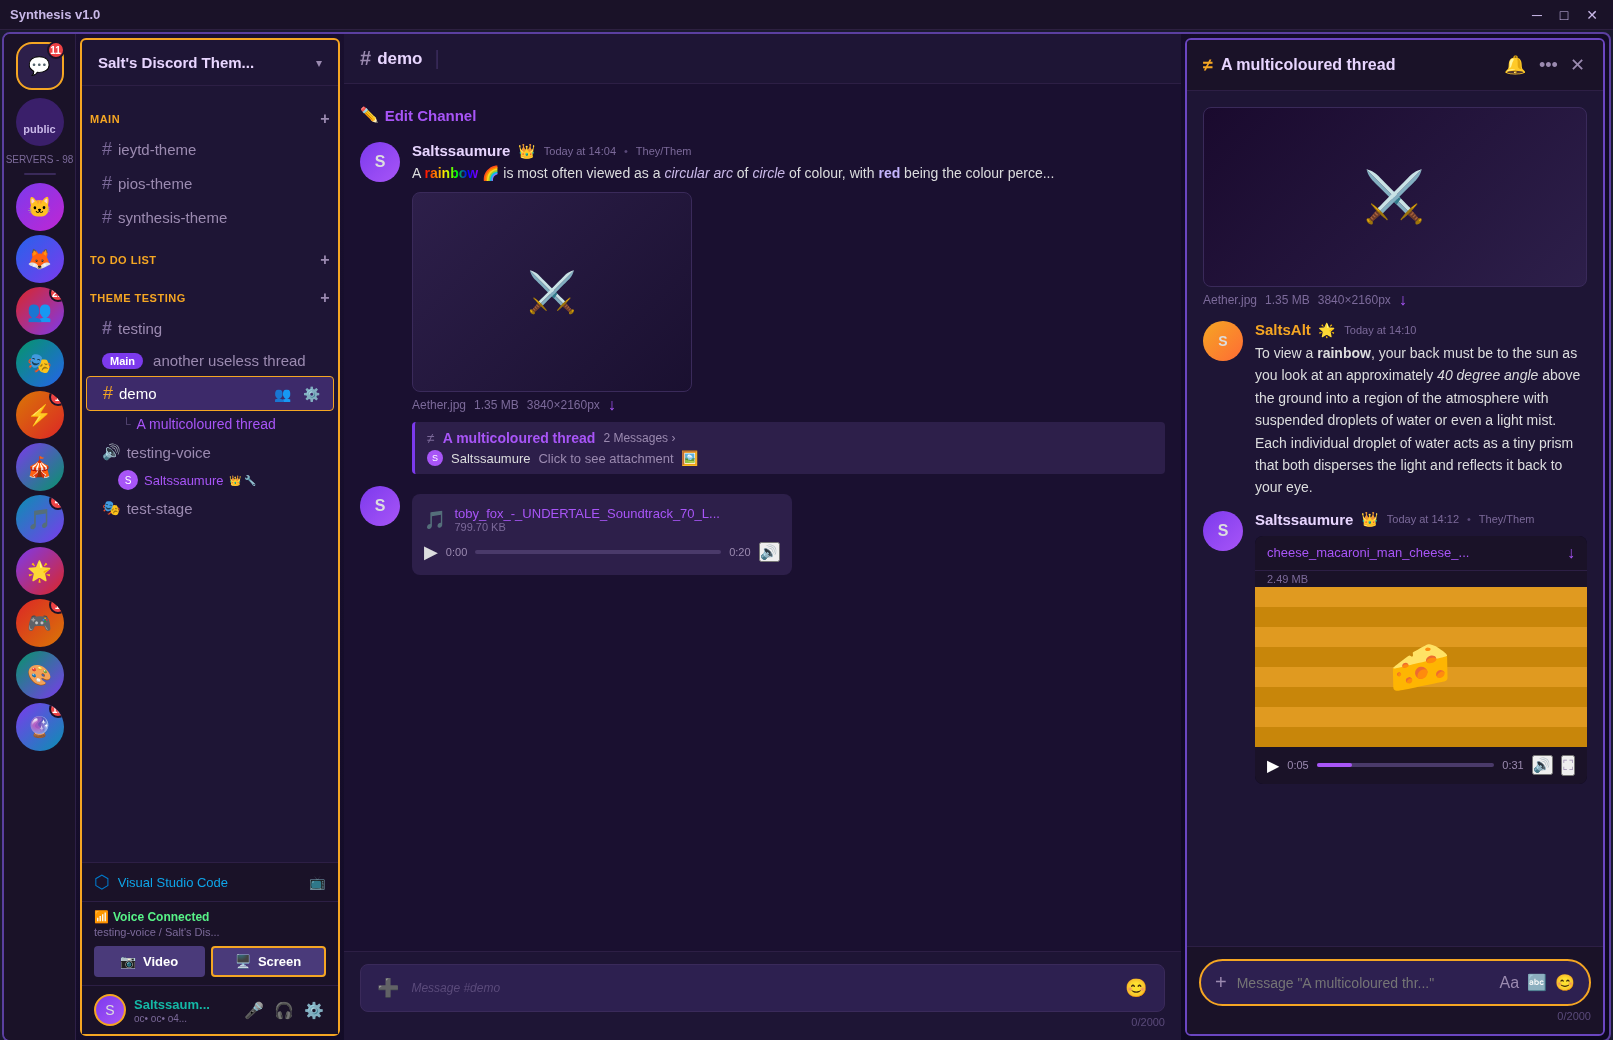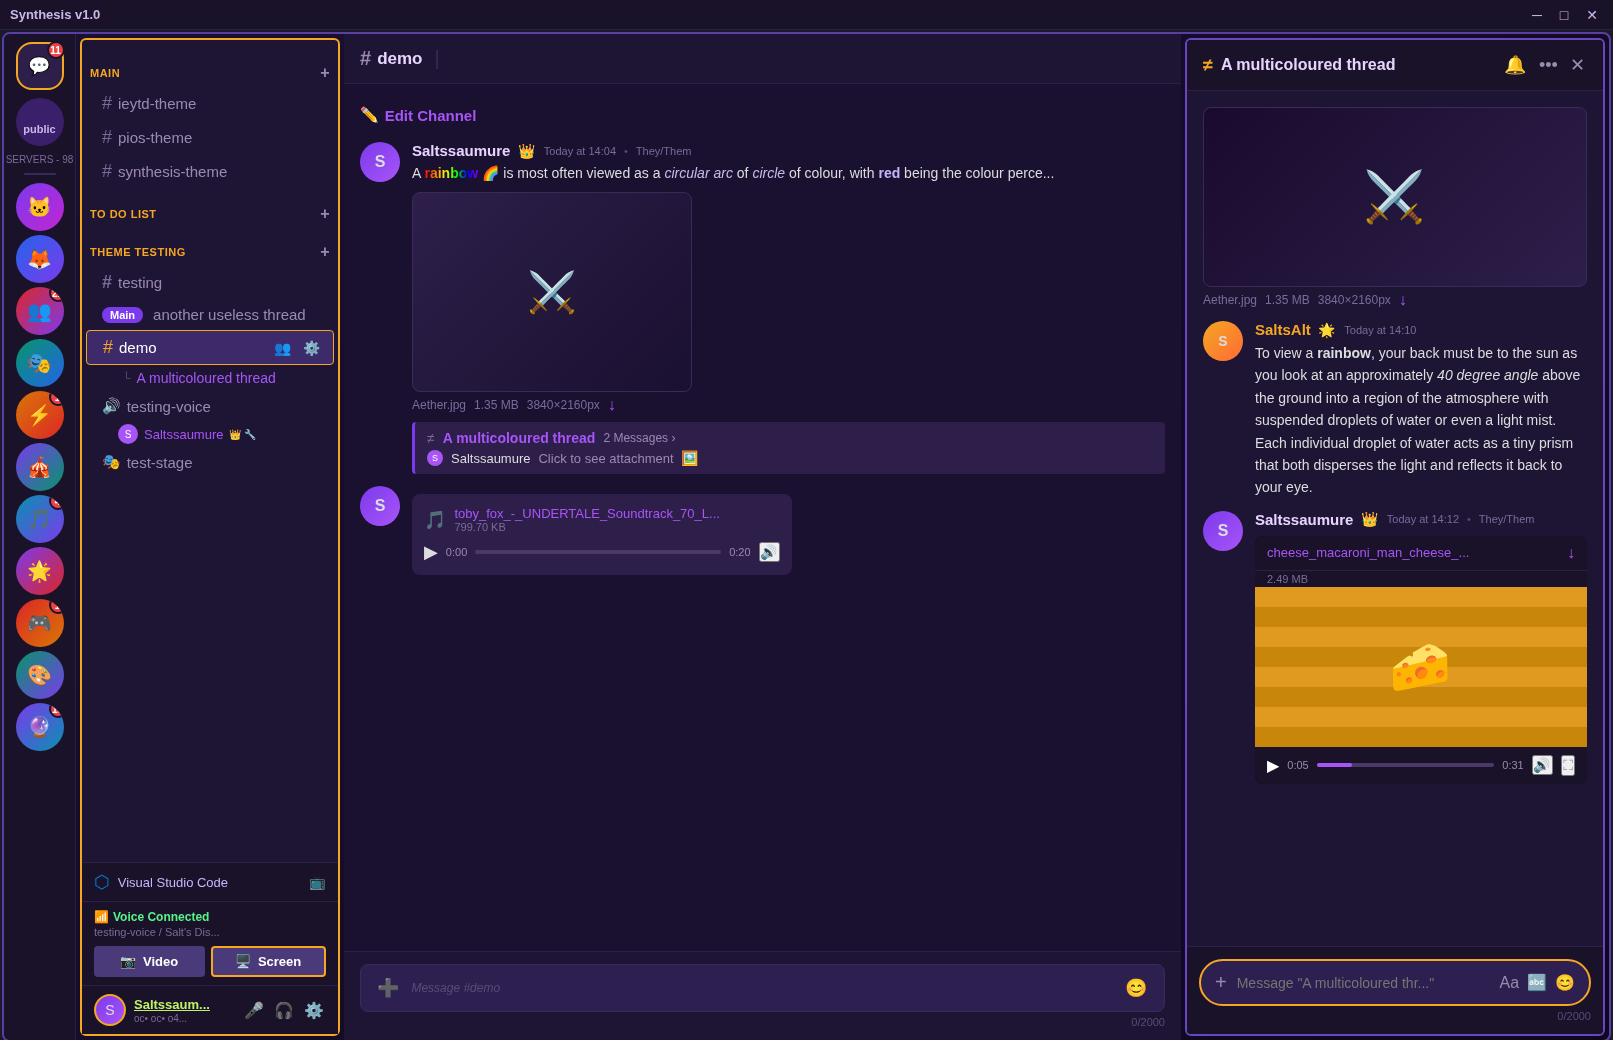"Salt's Discord Them..." div.sidebar-header { html: none -> <div> <span>Salt's Discord Them...</span> <span>▾</span> </div> }
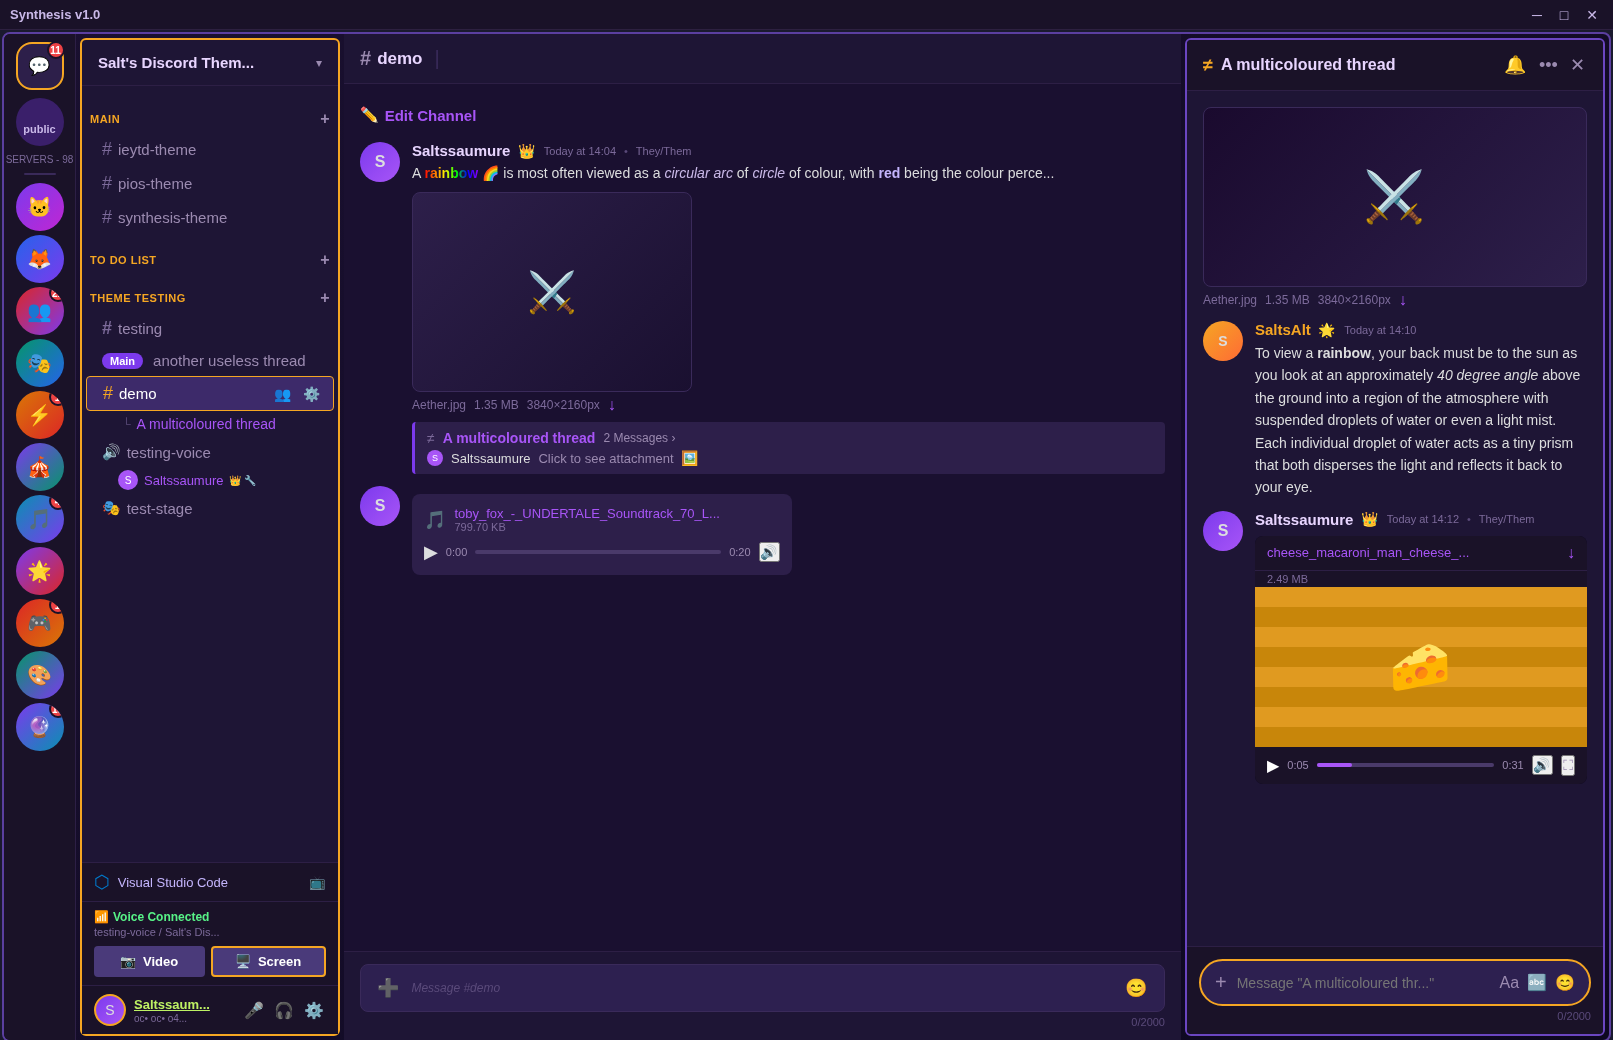"Visual Studio Code" span { color: #c4b5fd -> #0ea5e9 }
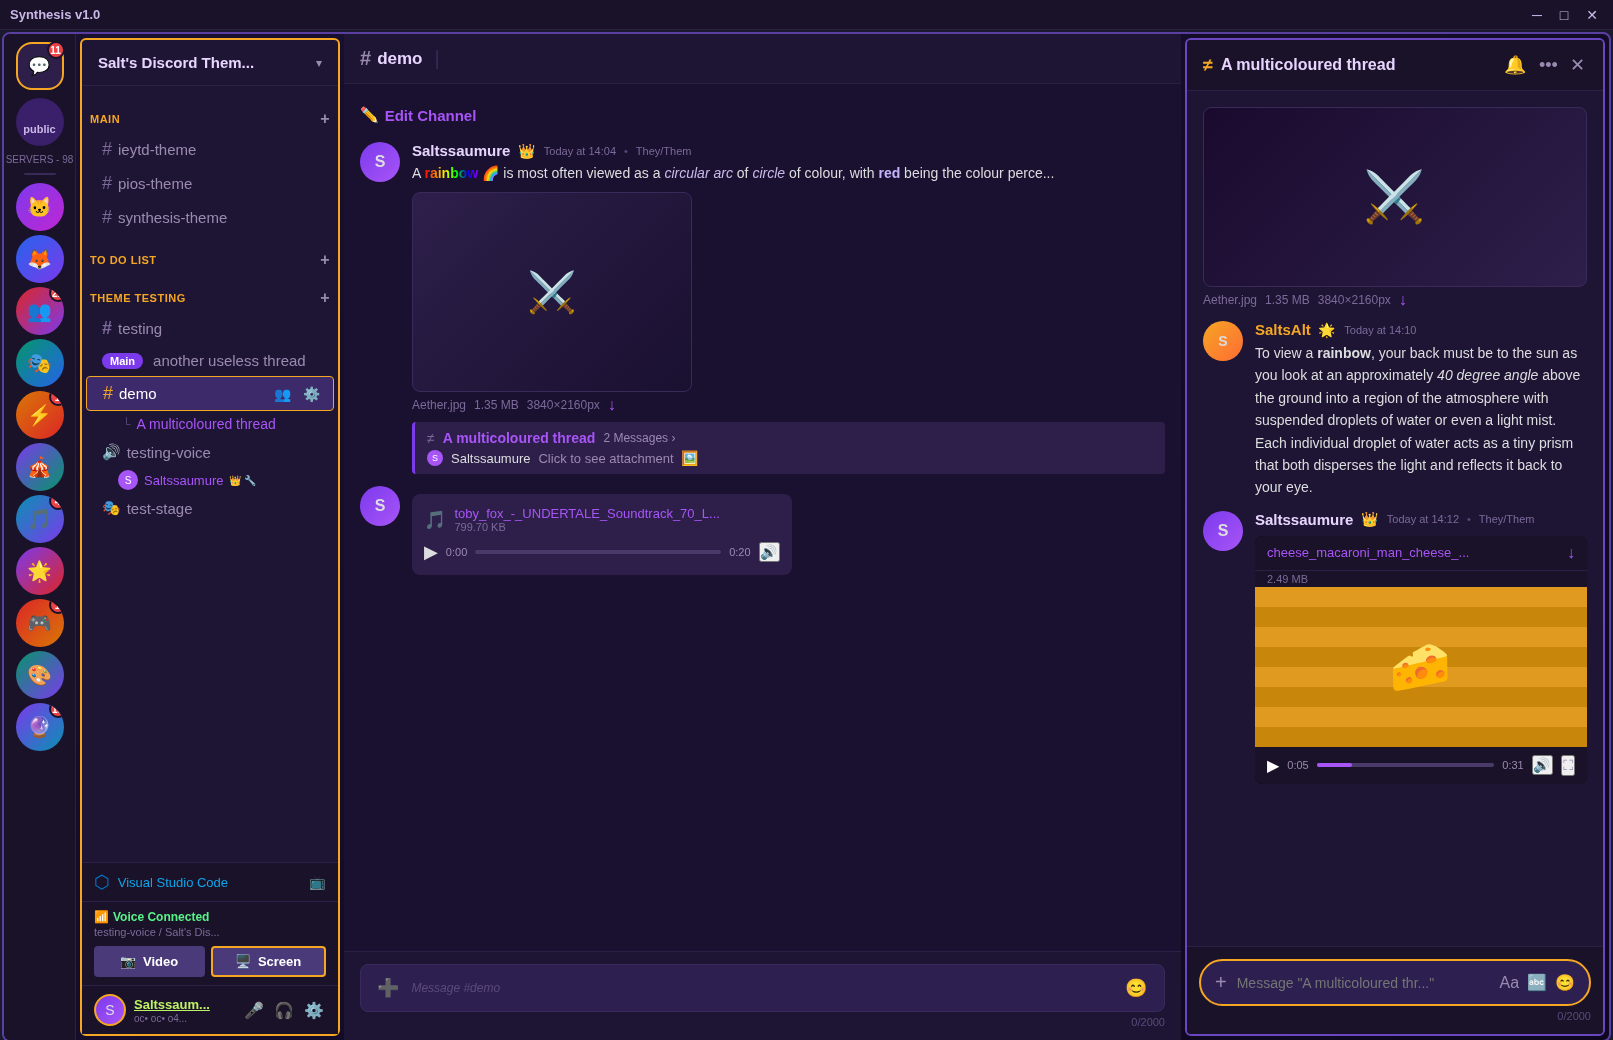"Saltssaum..." .user-name { color: #bef264 -> #14b8a6; text-decoration: underline -> none }
